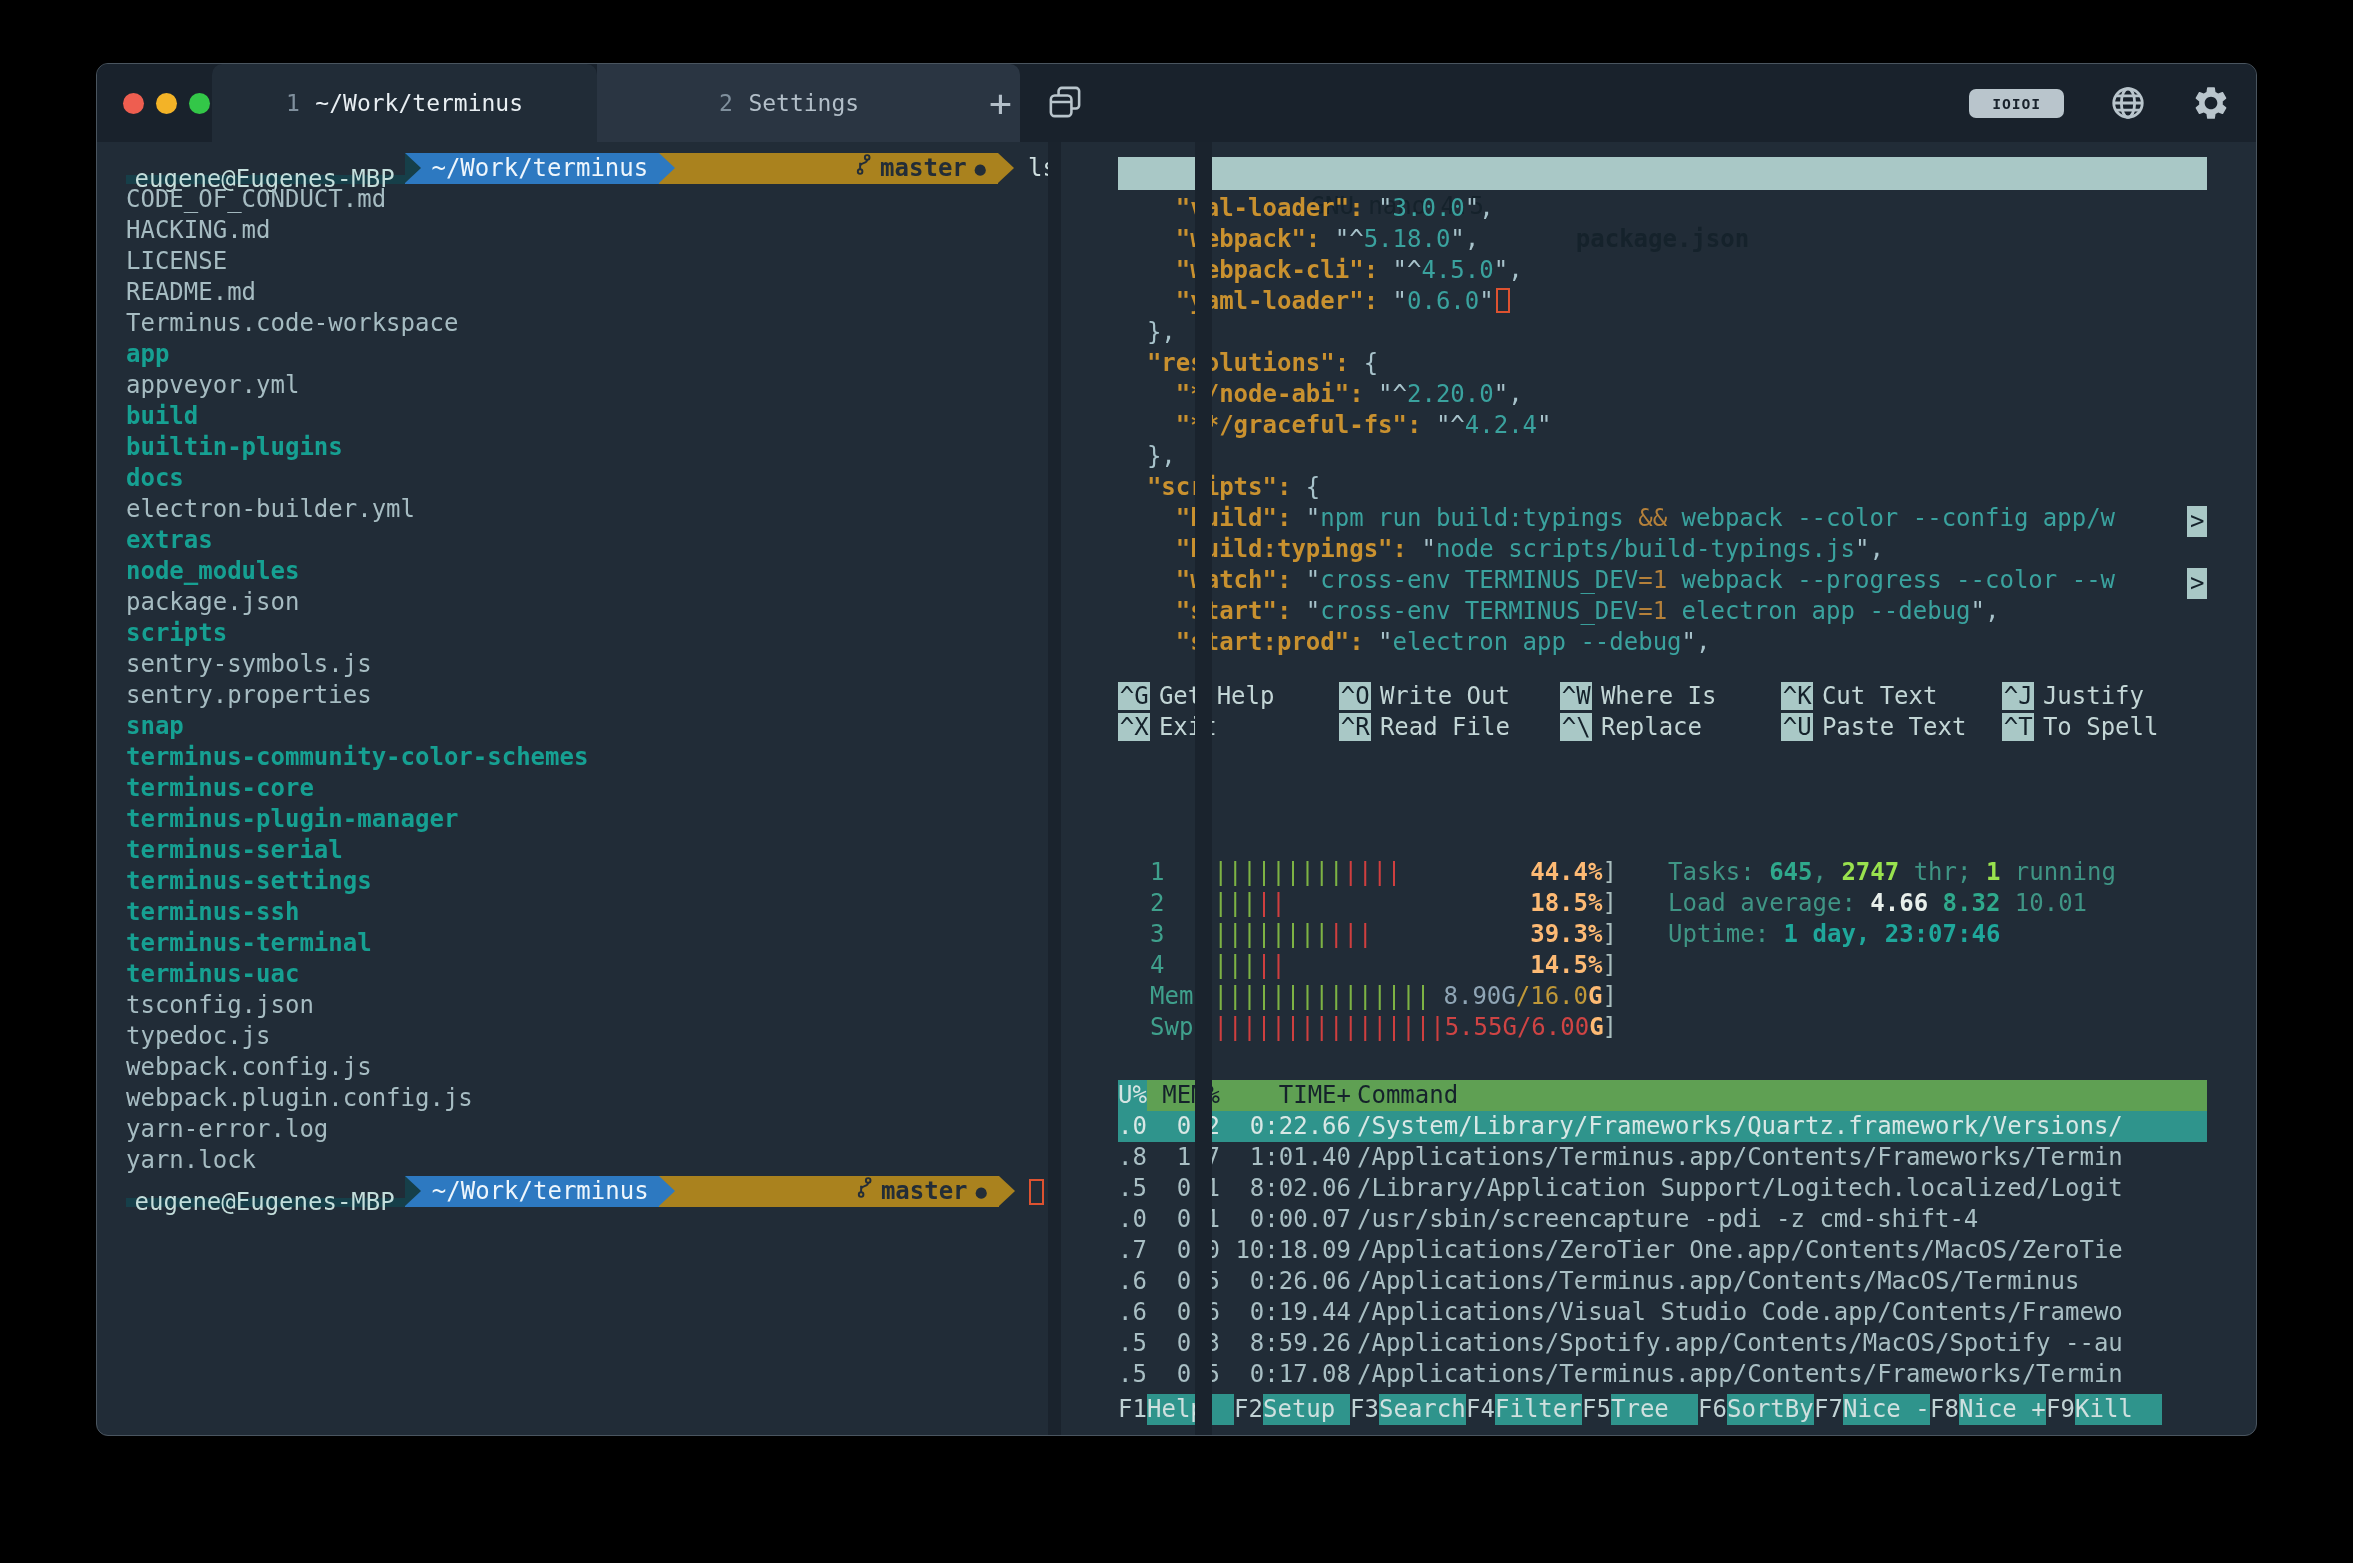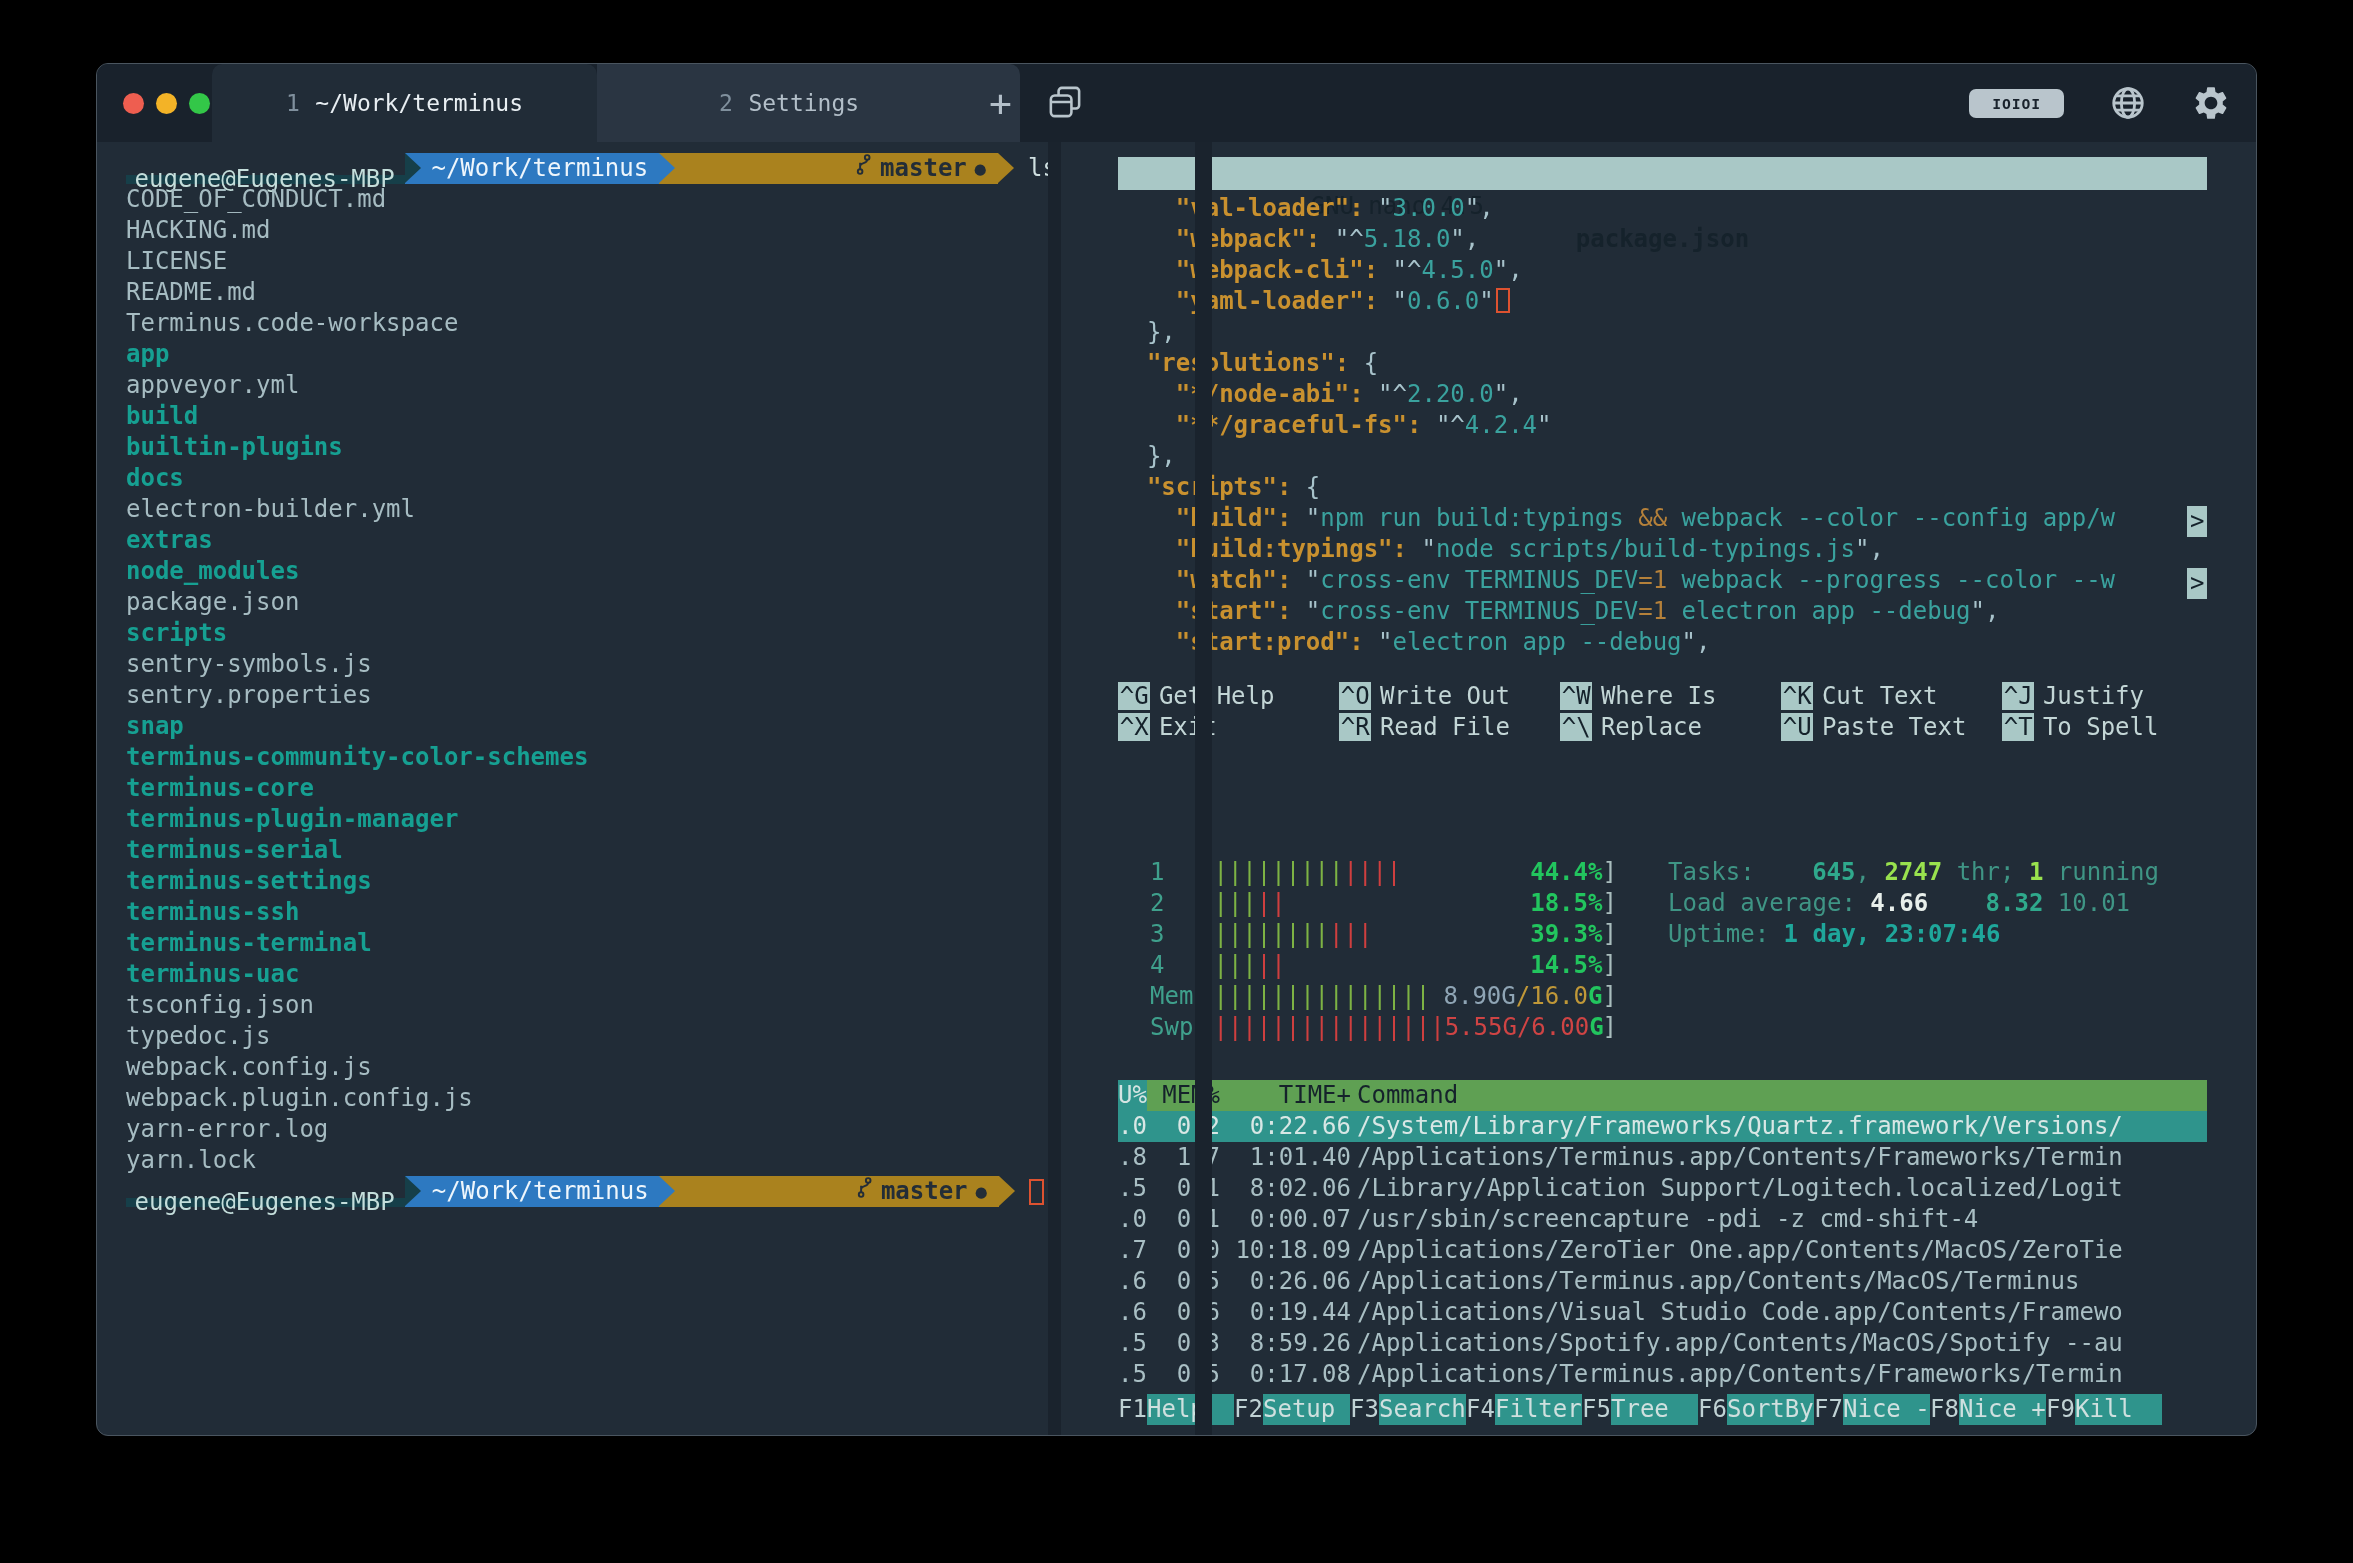"44.4%" .p-val { color: #22c55e -> #fdba74 }
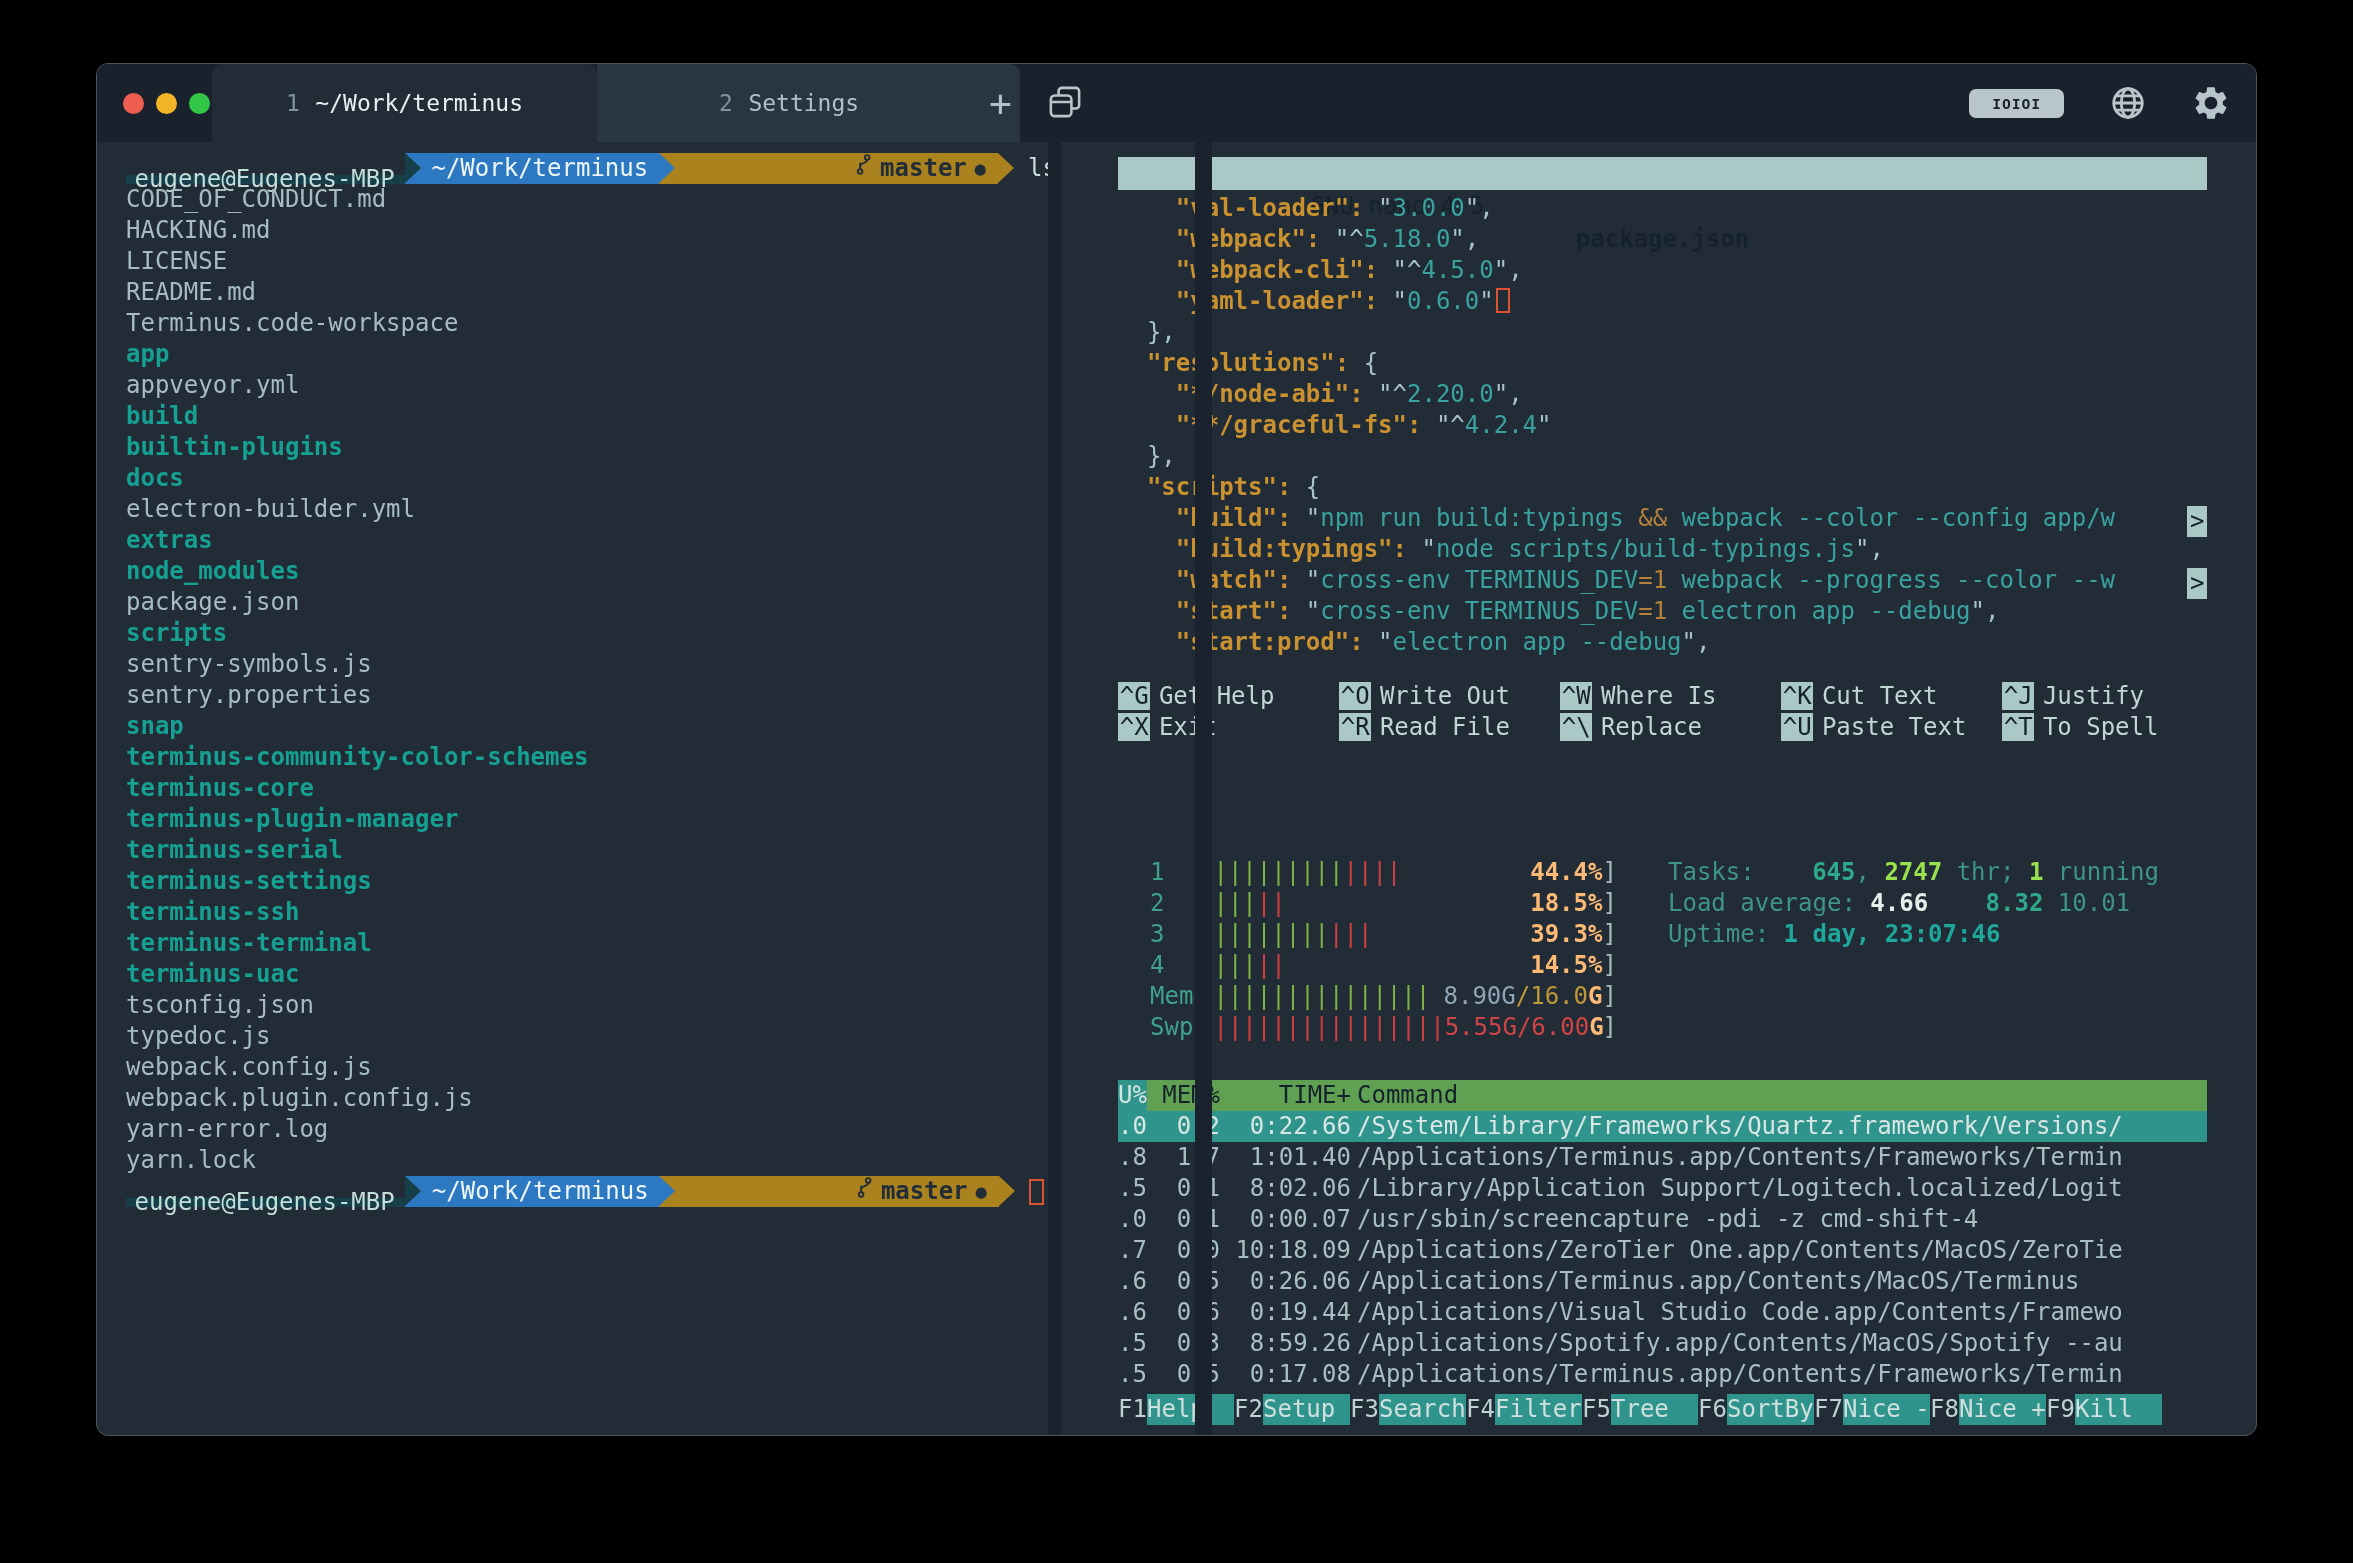"645" .p-tealb { margin-left: 43px -> none }
